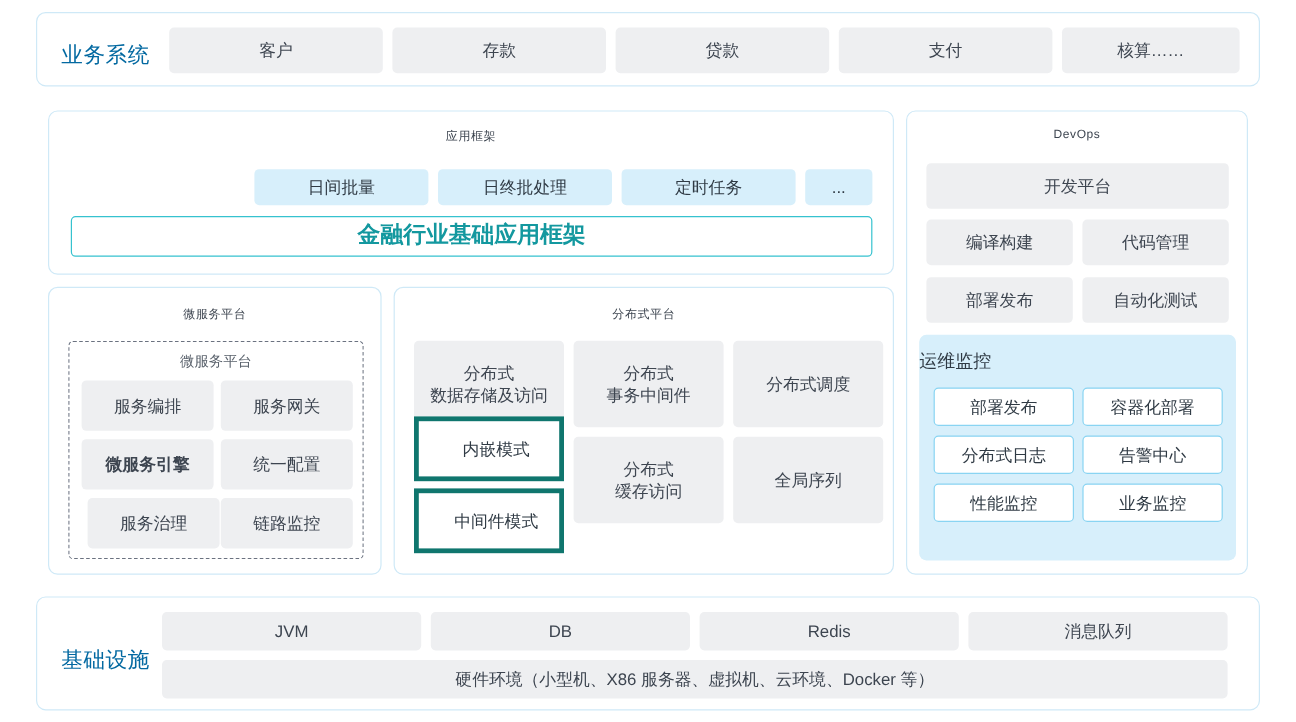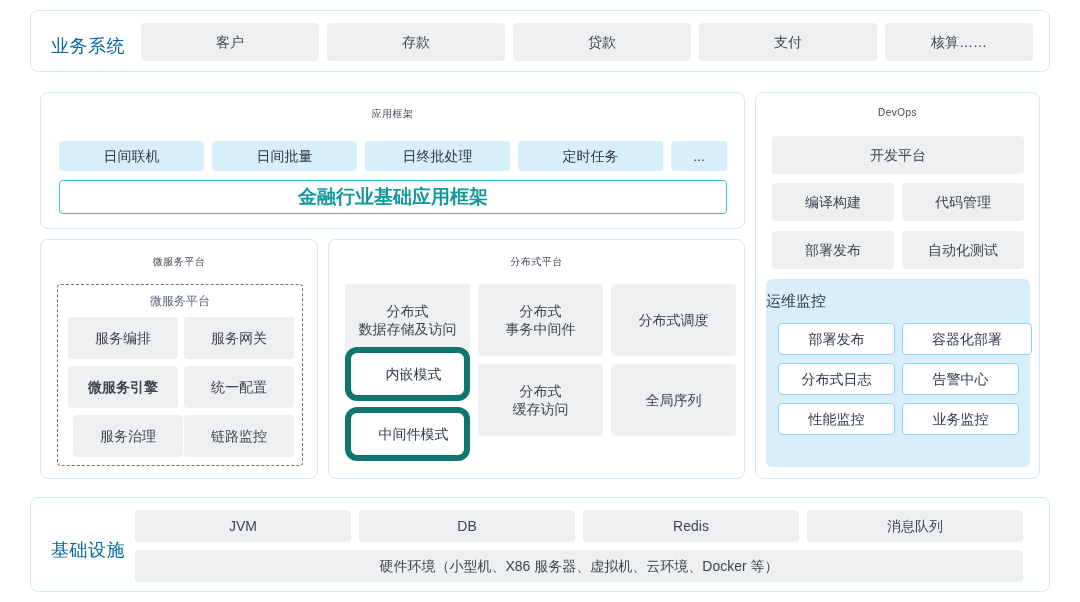"日间联机" div.chip { html: <div>日间联机</div> -> none }
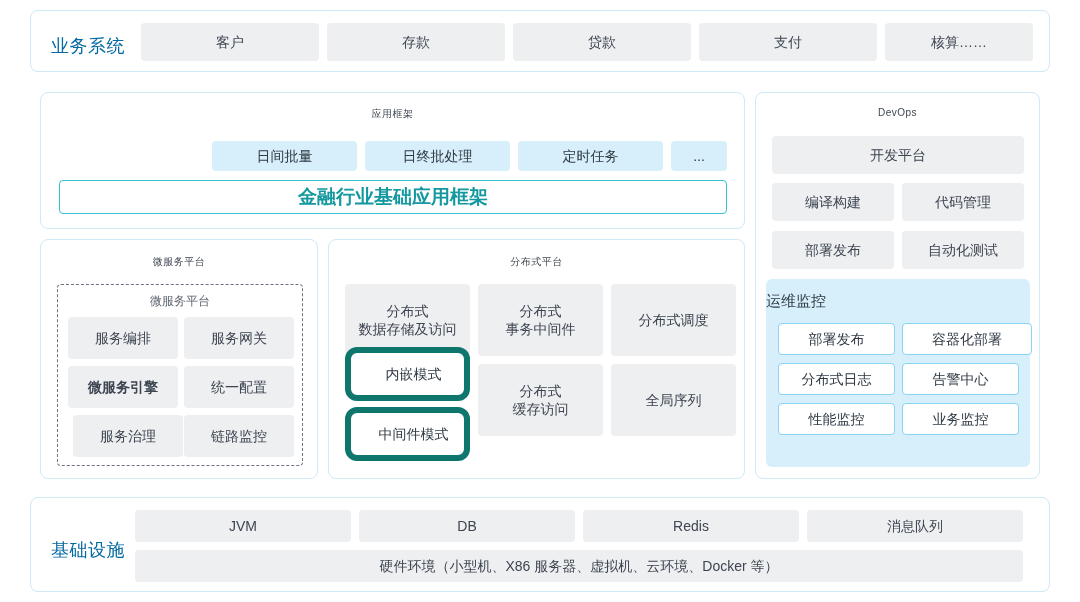"容器化部署" div.chip { width: 130px -> 117px }
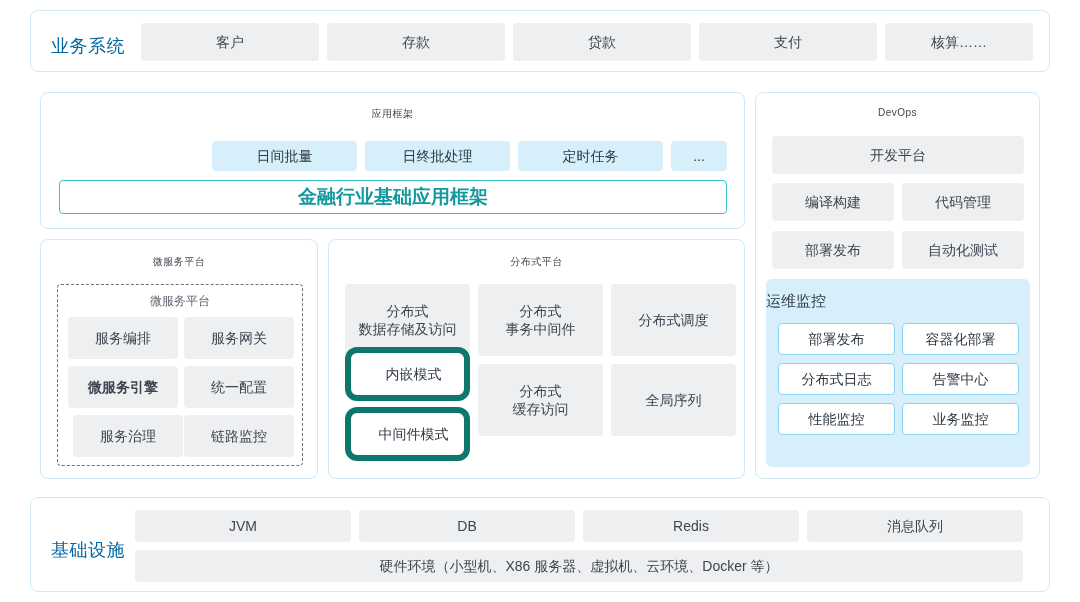"内嵌模式" .chip-outline-blue { border: 6px solid #0f766e -> 4px solid #0f766e; border-radius: 12px -> 0 }
